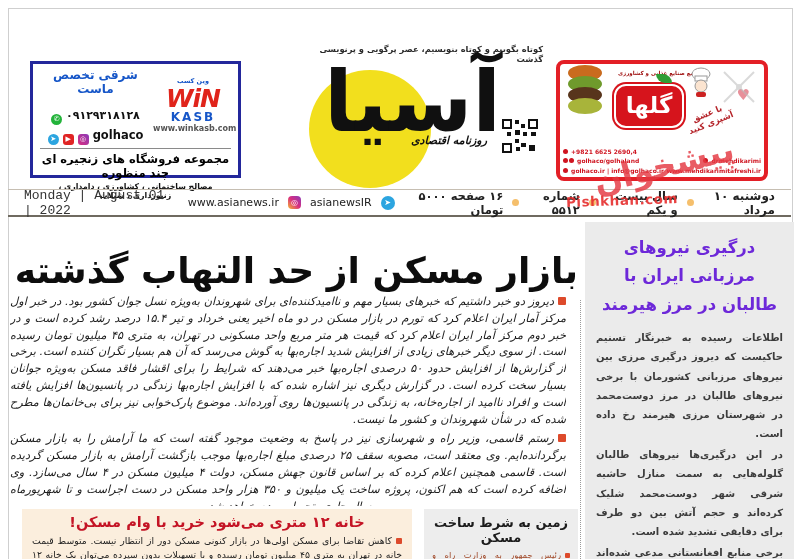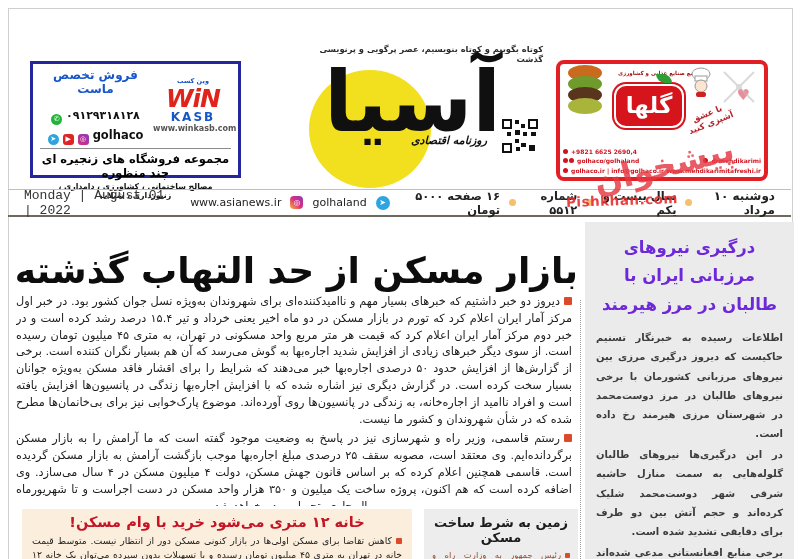"فروش تخصص ماست" div.wk-tagline { text: فروش -> شرقی }
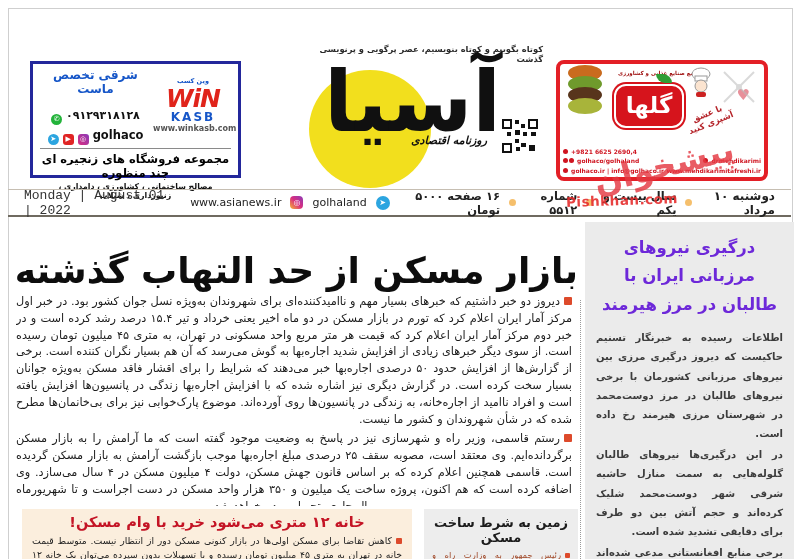"golhaland" span.db-lat { text: golhaland -> asianewsIR }
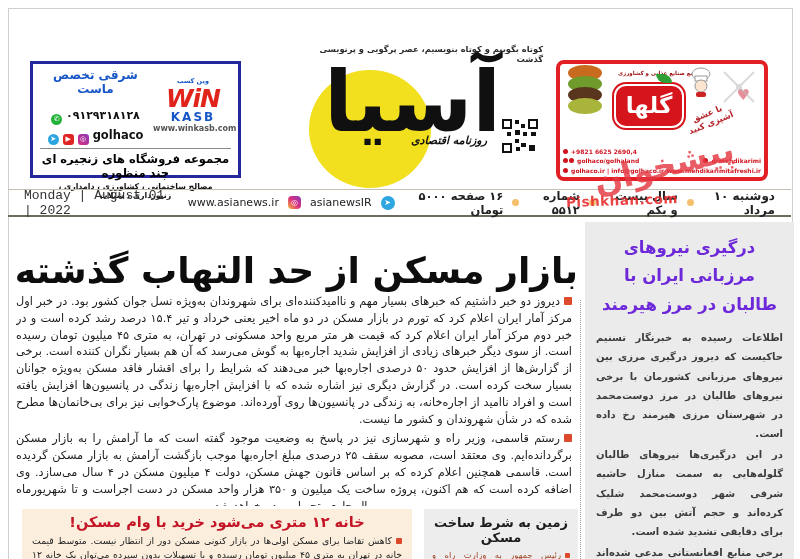"دیروز دو خبر داشتیم که" #main-body { font-style: none -> italic; left: 16px -> 10px }
